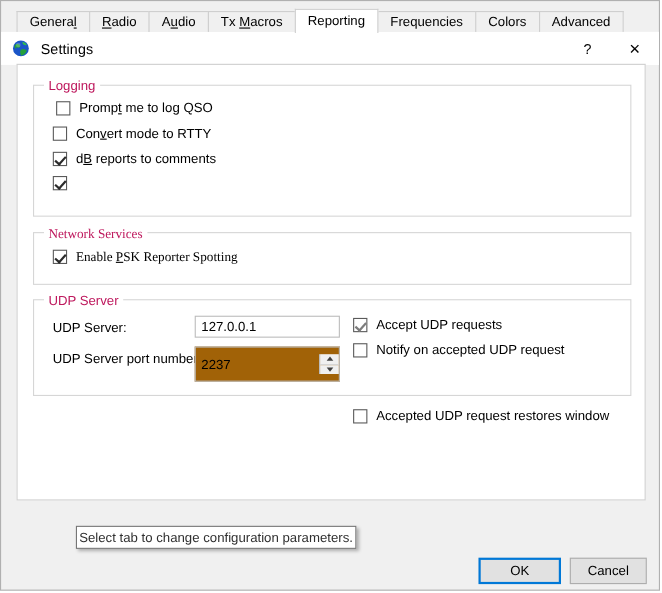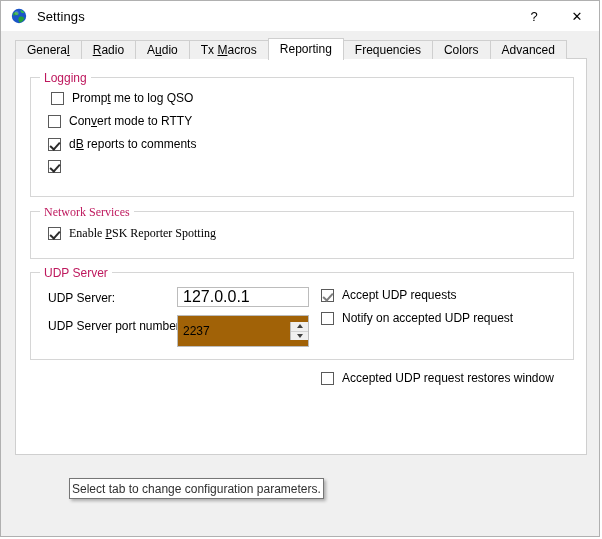"Settings" div { order: before "General" -> after "General" }
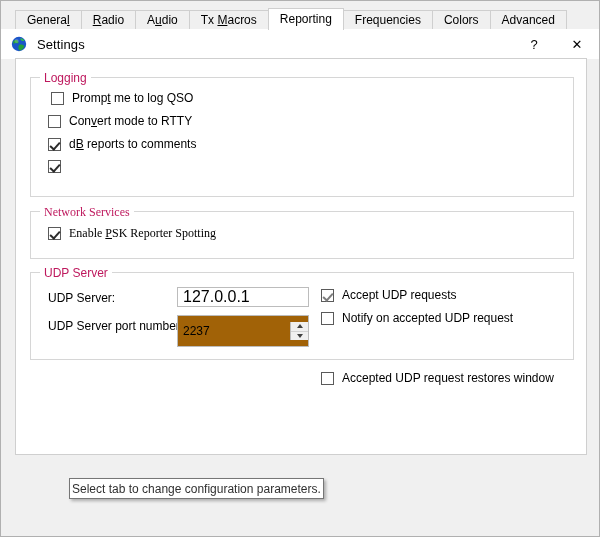"127.0.0.1" .textinput { font-size: 16px -> 12px }
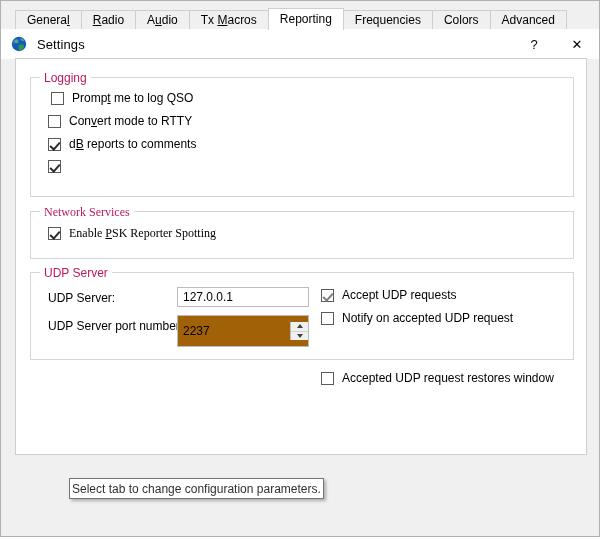"OK" div { html: none -> <div> <div>OK</div> <div>Cancel</div> </div> }
